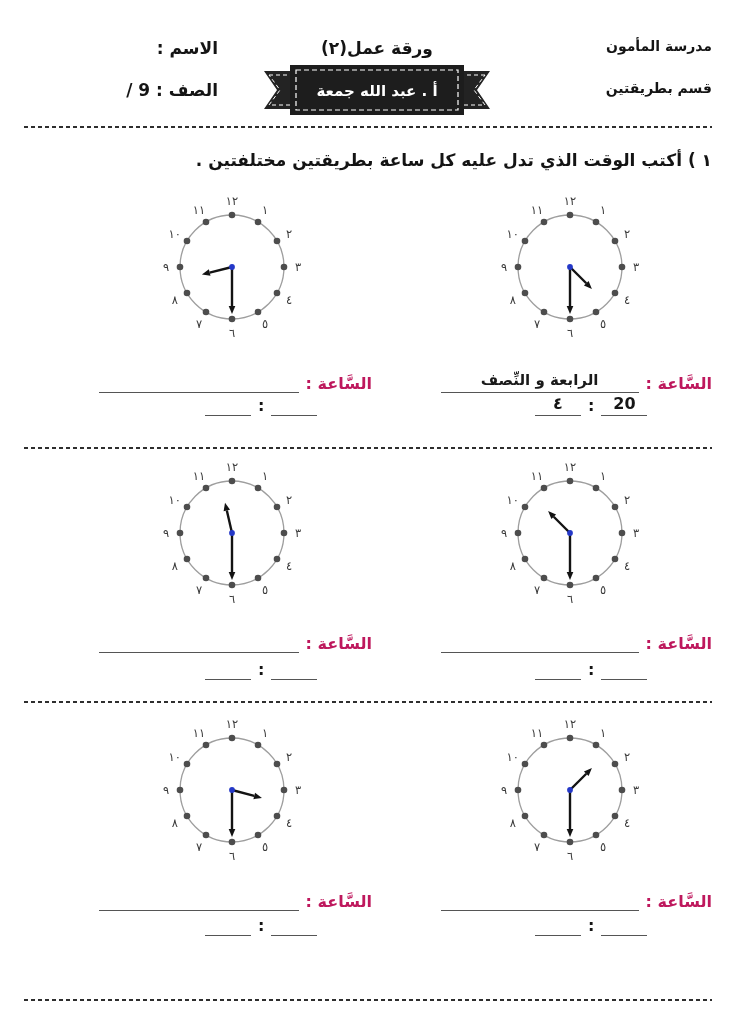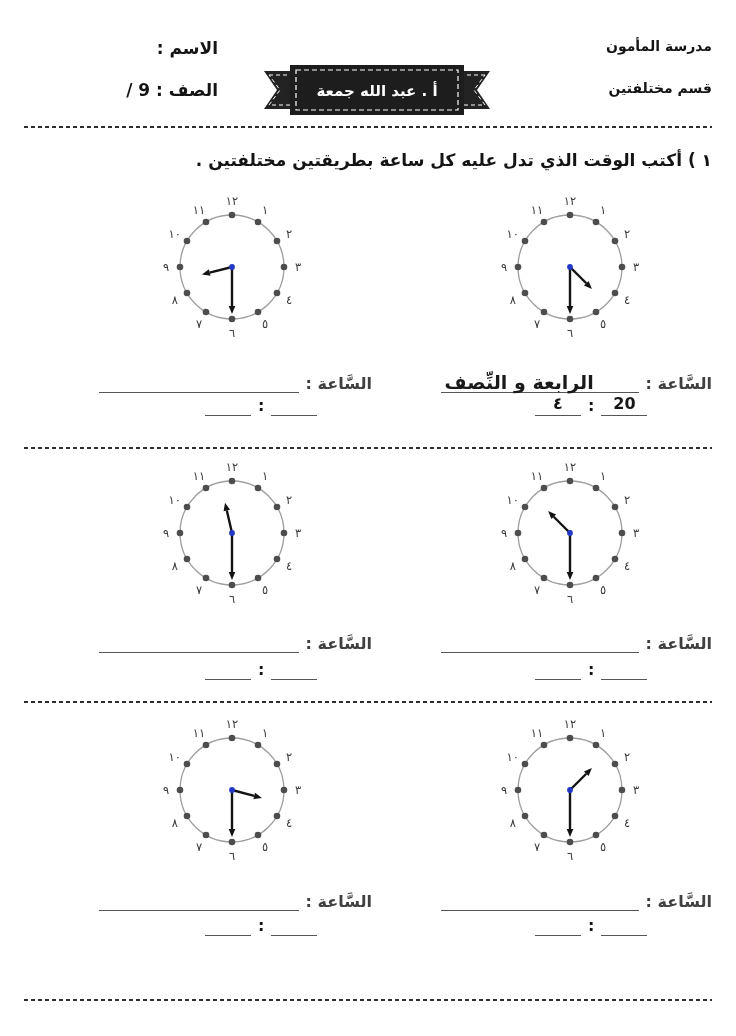"ورقة عمل(٢)" div.abs { html: none -> <div>ورقة عمل(٢)</div> }
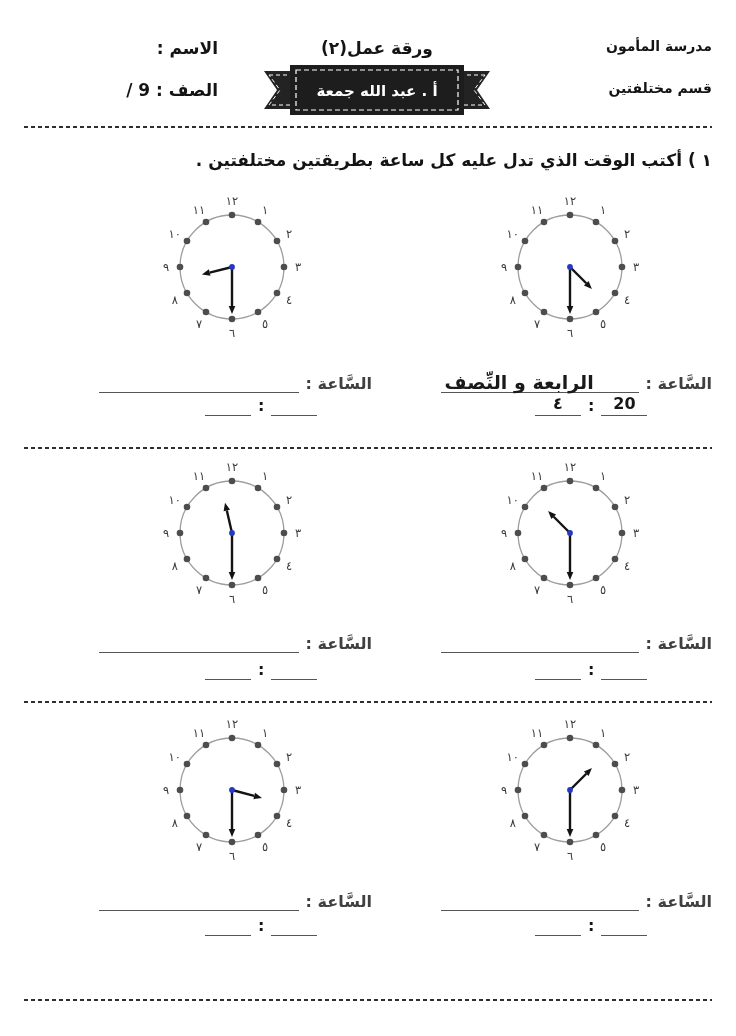"قسم مختلفتين" div.abs { text: مختلفتين -> بطريقتين }
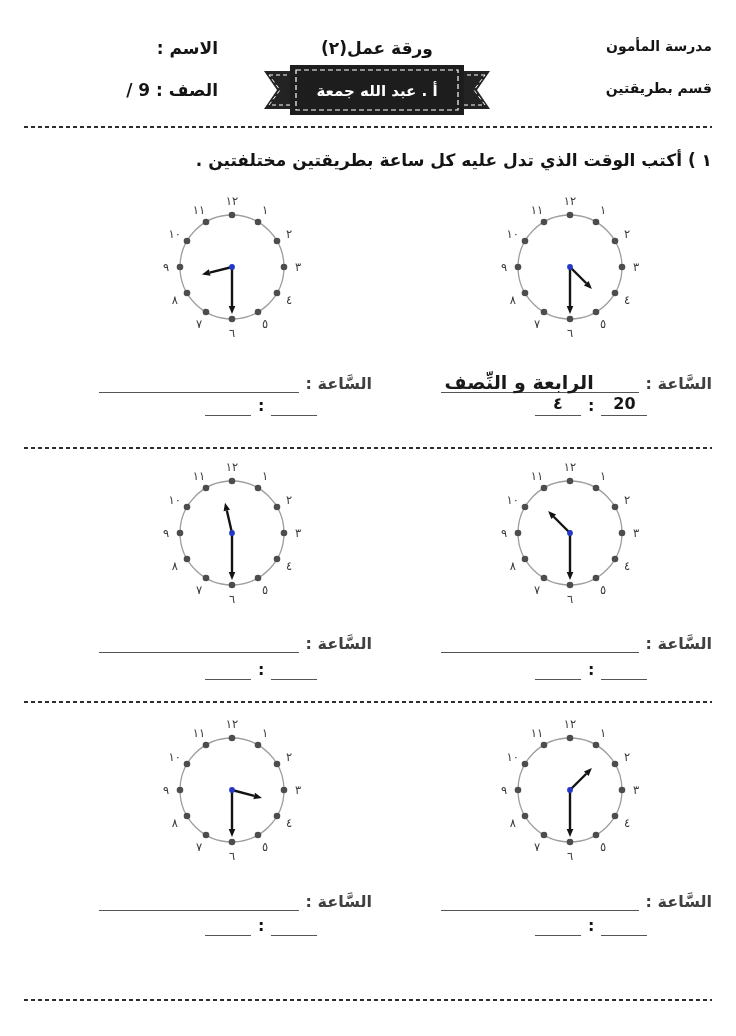"السَّاعة :" .saa-label { color: #404040 -> #be185d }
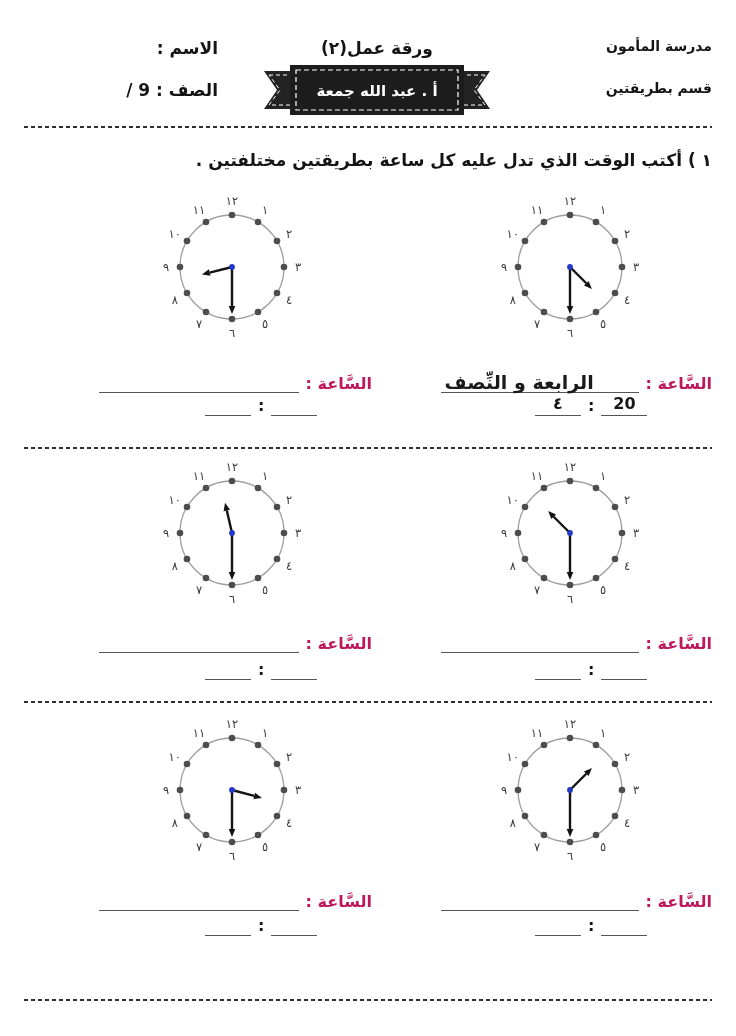"الرابعة و النِّصف" .answer-slot { font-size: 19px -> 15px; text-align: left -> center }
